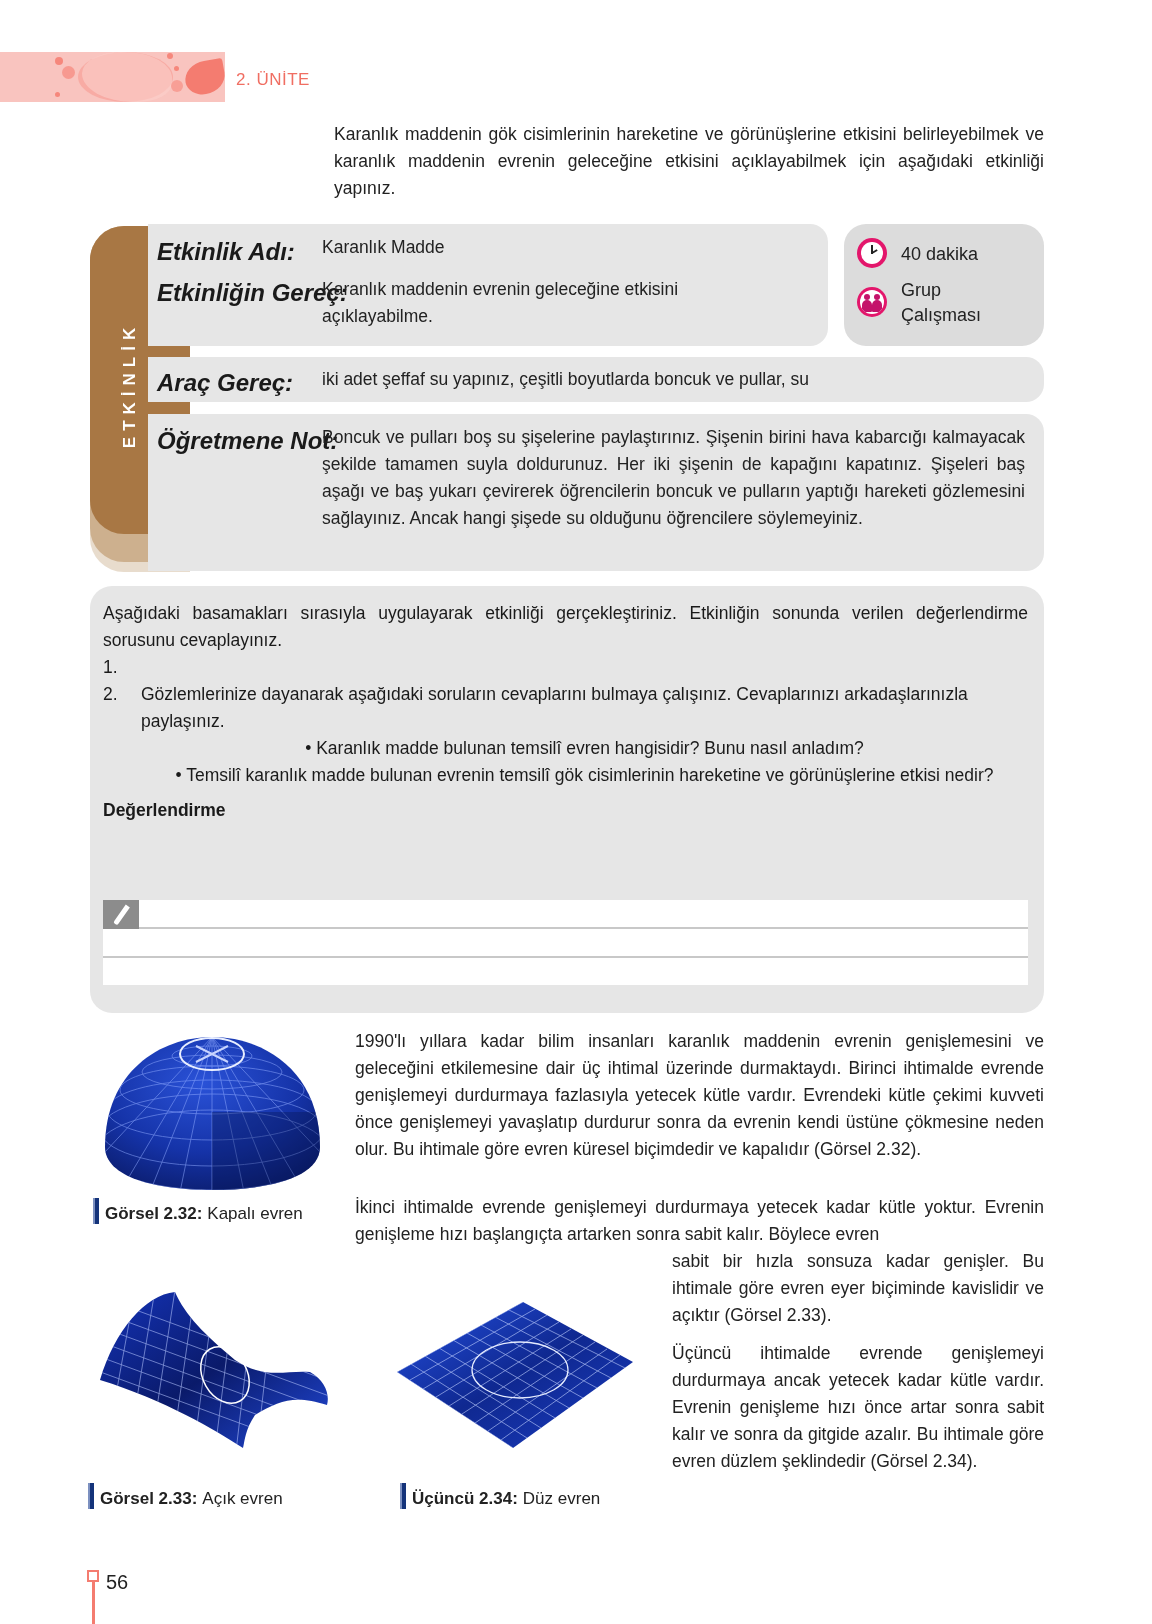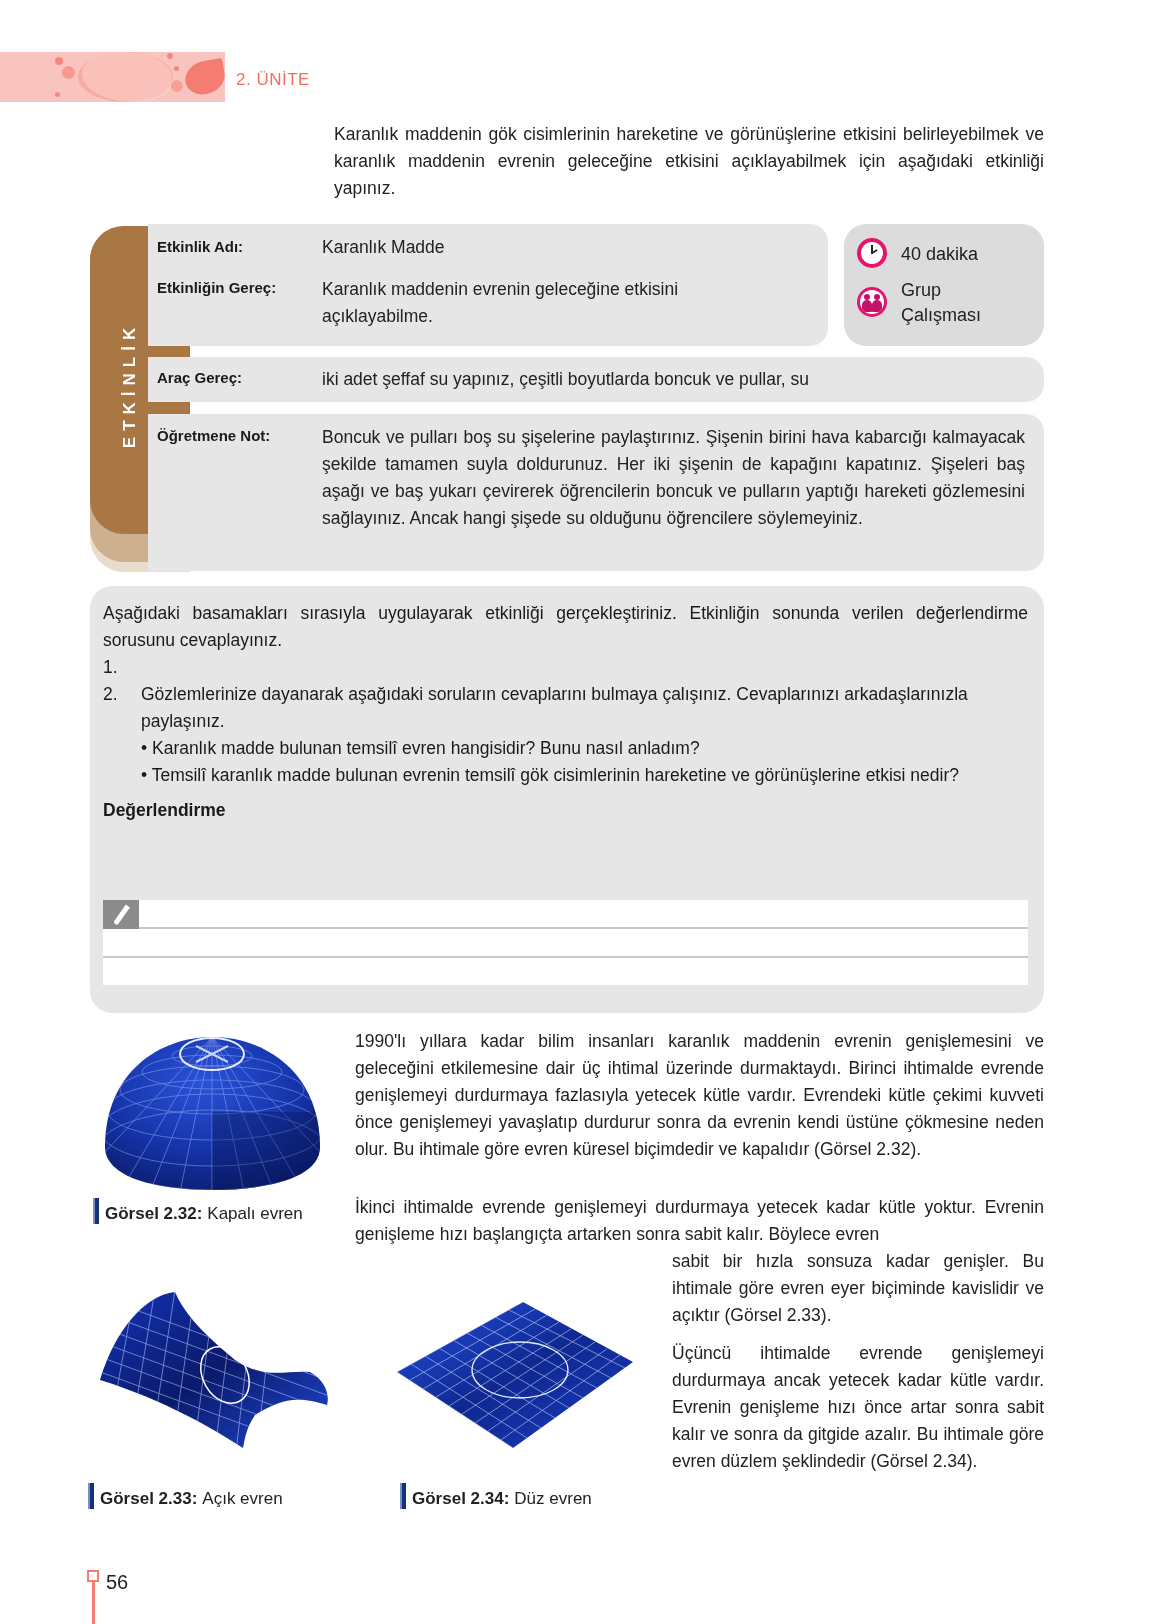"Etkinlik Adı:" .lbl { font-size: 15px -> 24px; font-style: none -> italic }
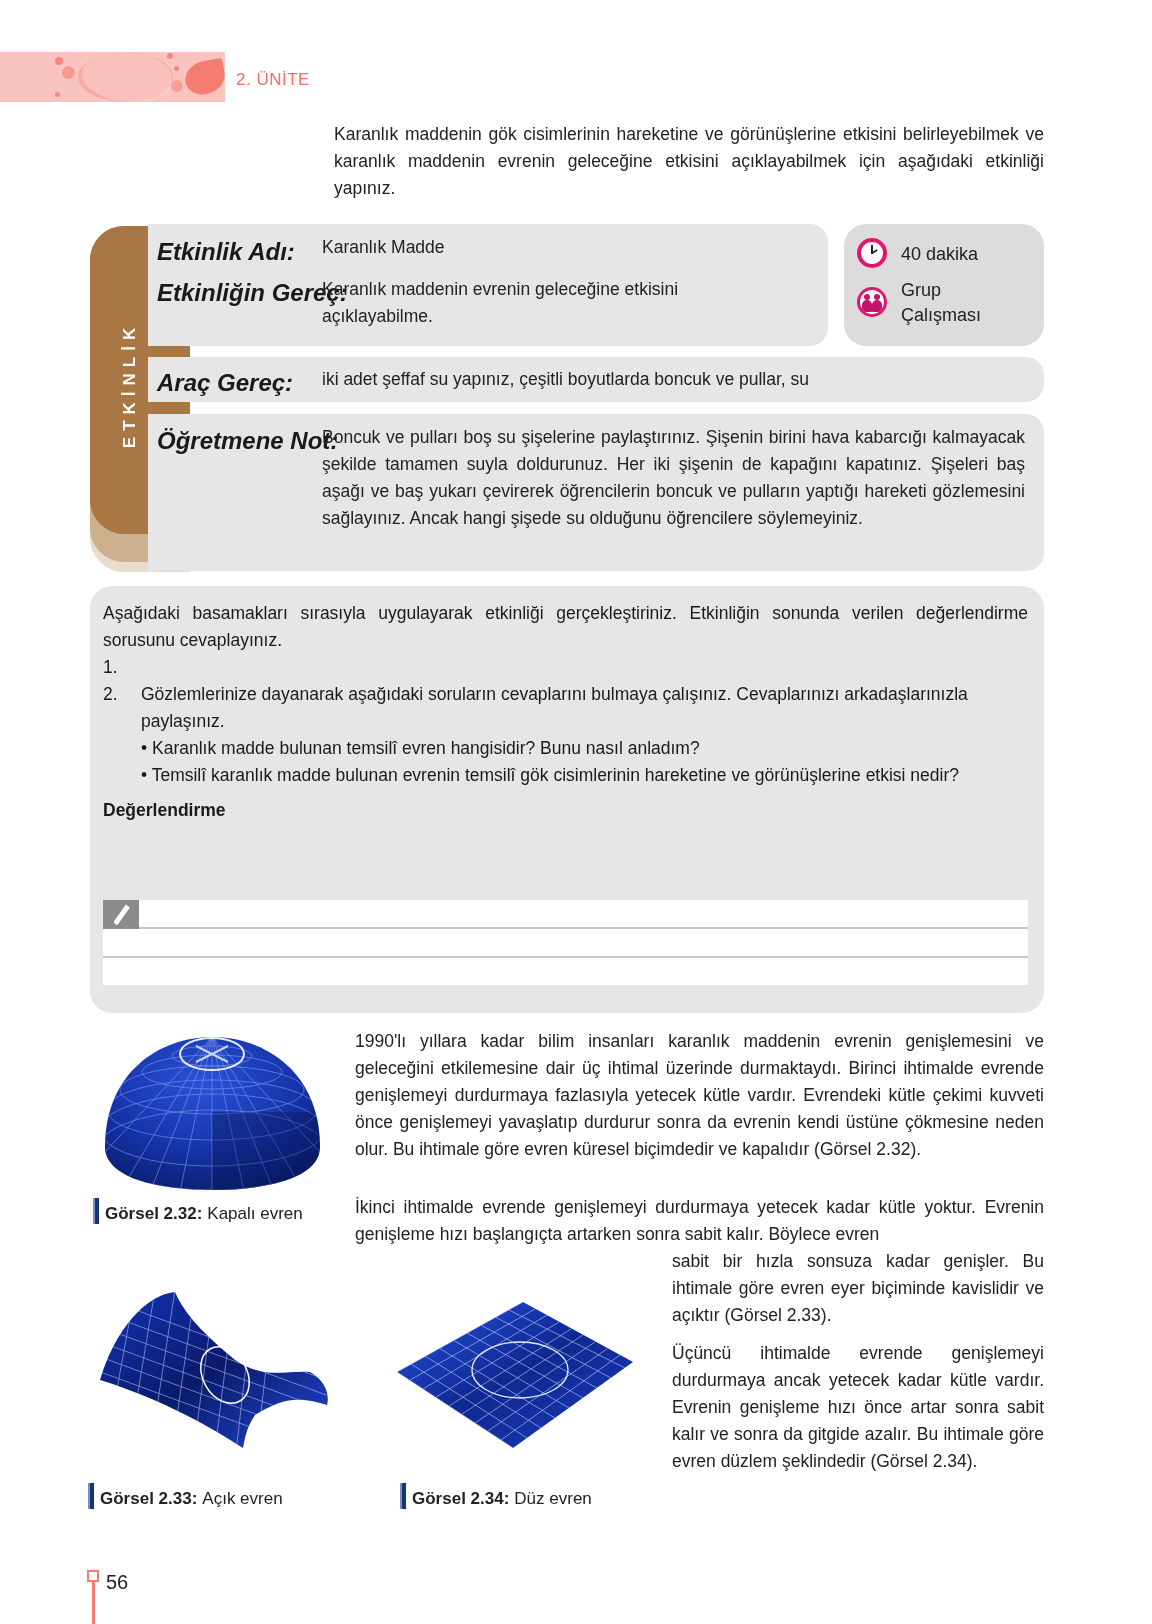"• Karanlık madde bulunan temsilî" .sub { text-align: none -> center }
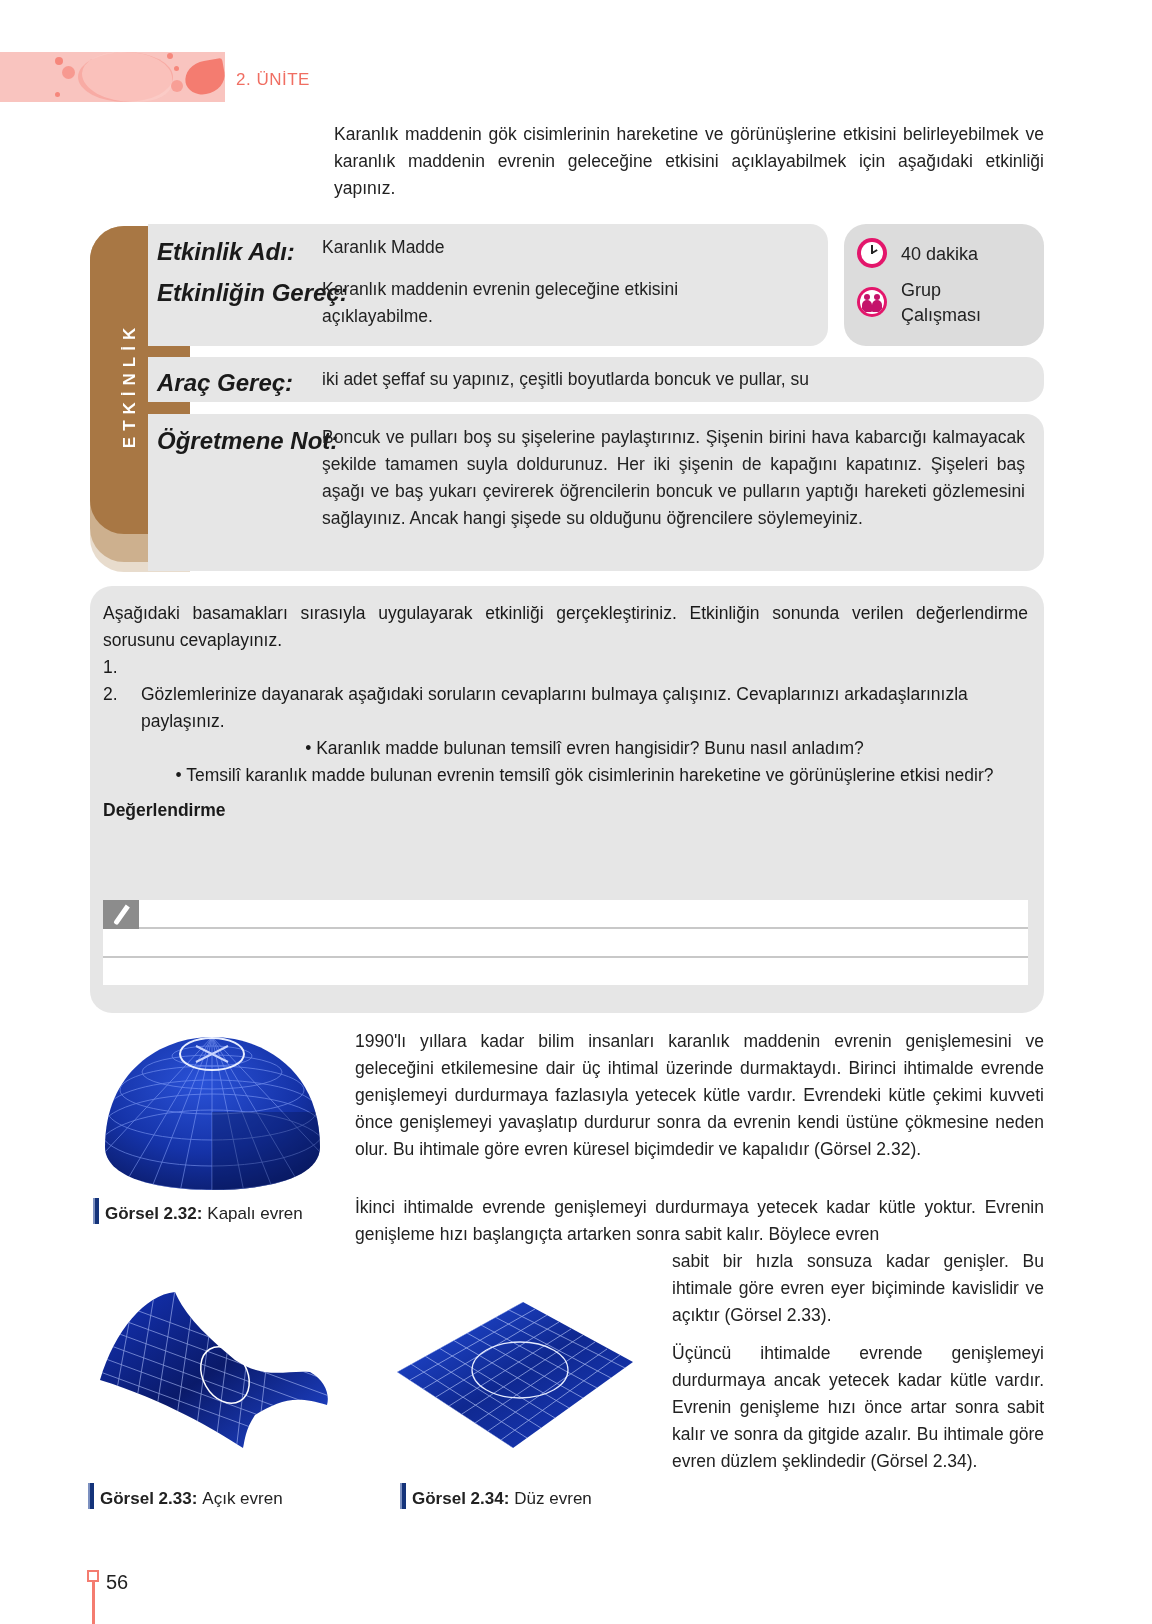"Görsel 2.34:" b { text: Görsel -> Üçüncü }
